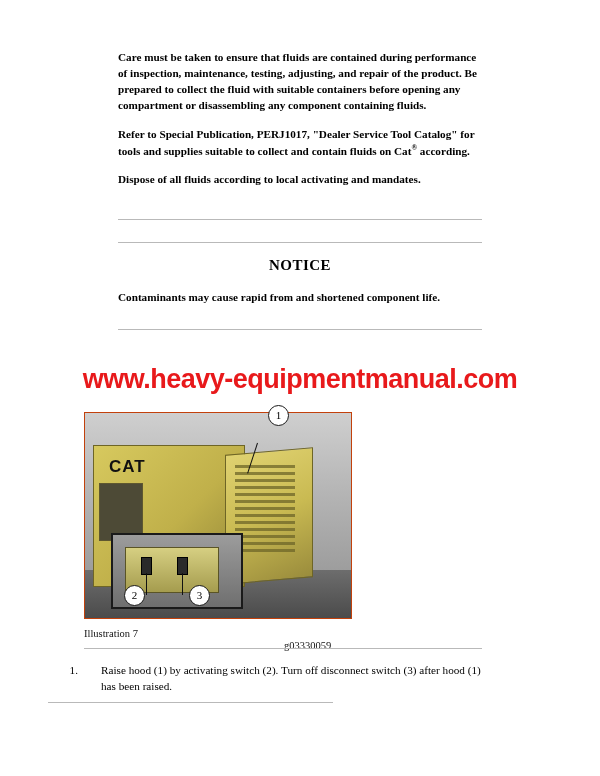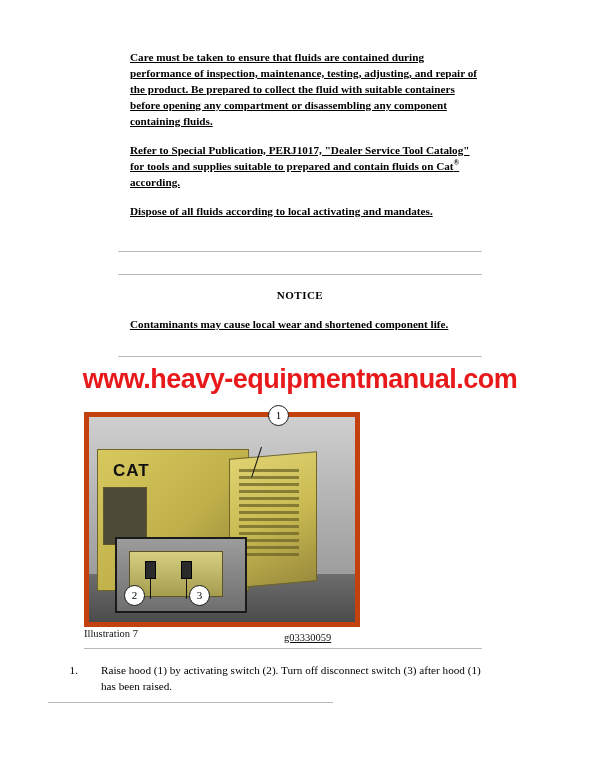"Care must be taken to" .para { margin: 0 0 13px 12px -> 0 0 13px 0; text-decoration: underline -> none }
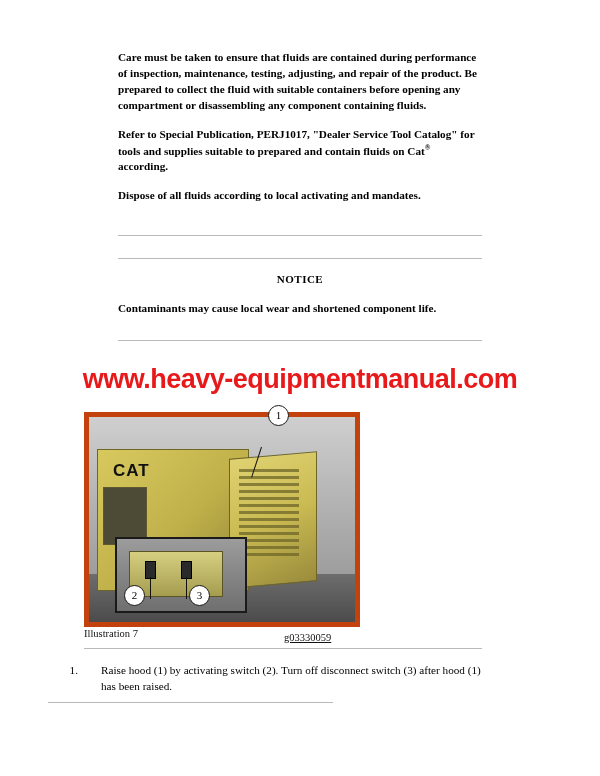"Refer to Special Publication, PERJ1017," span { text: prepared -> collect }
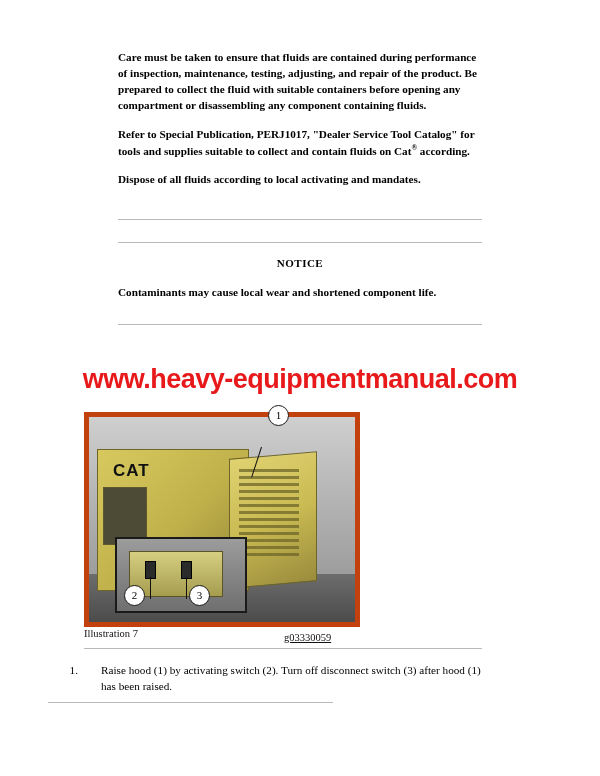"NOTICE" .notice-title { font-size: 11px -> 15px }
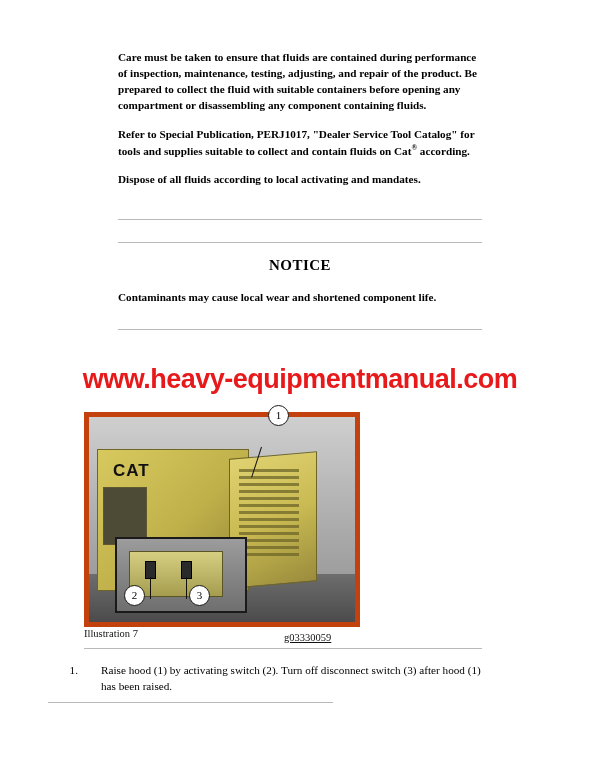"Contaminants may cause local wear" p.para { text: local wear -> rapid from }
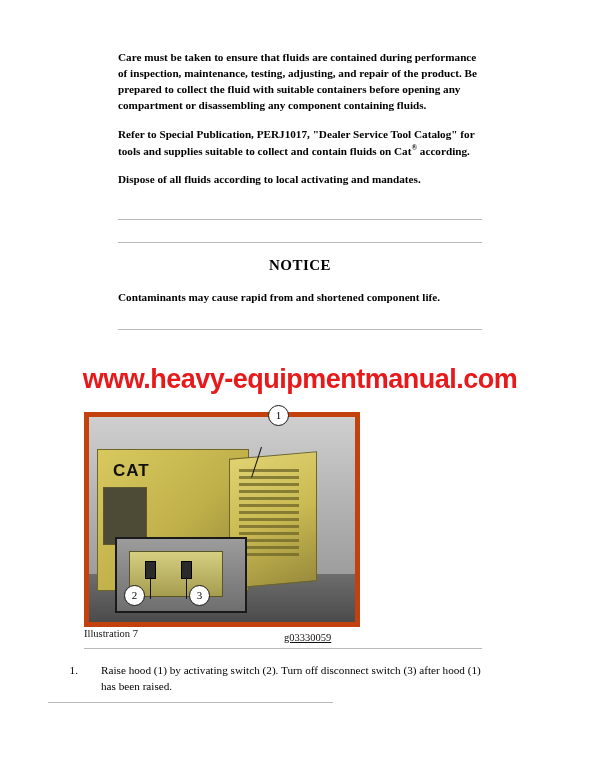"CAT" .figure { border: 5px solid #c2410c -> 1px solid #c2410c }
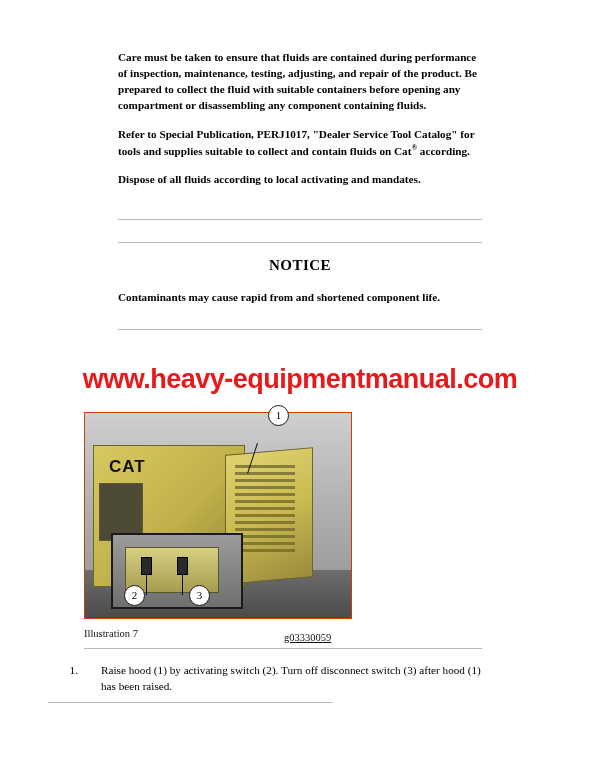"g03330059" .fig-caption .right { text-decoration: underline -> none; top: 4px -> 12px }
